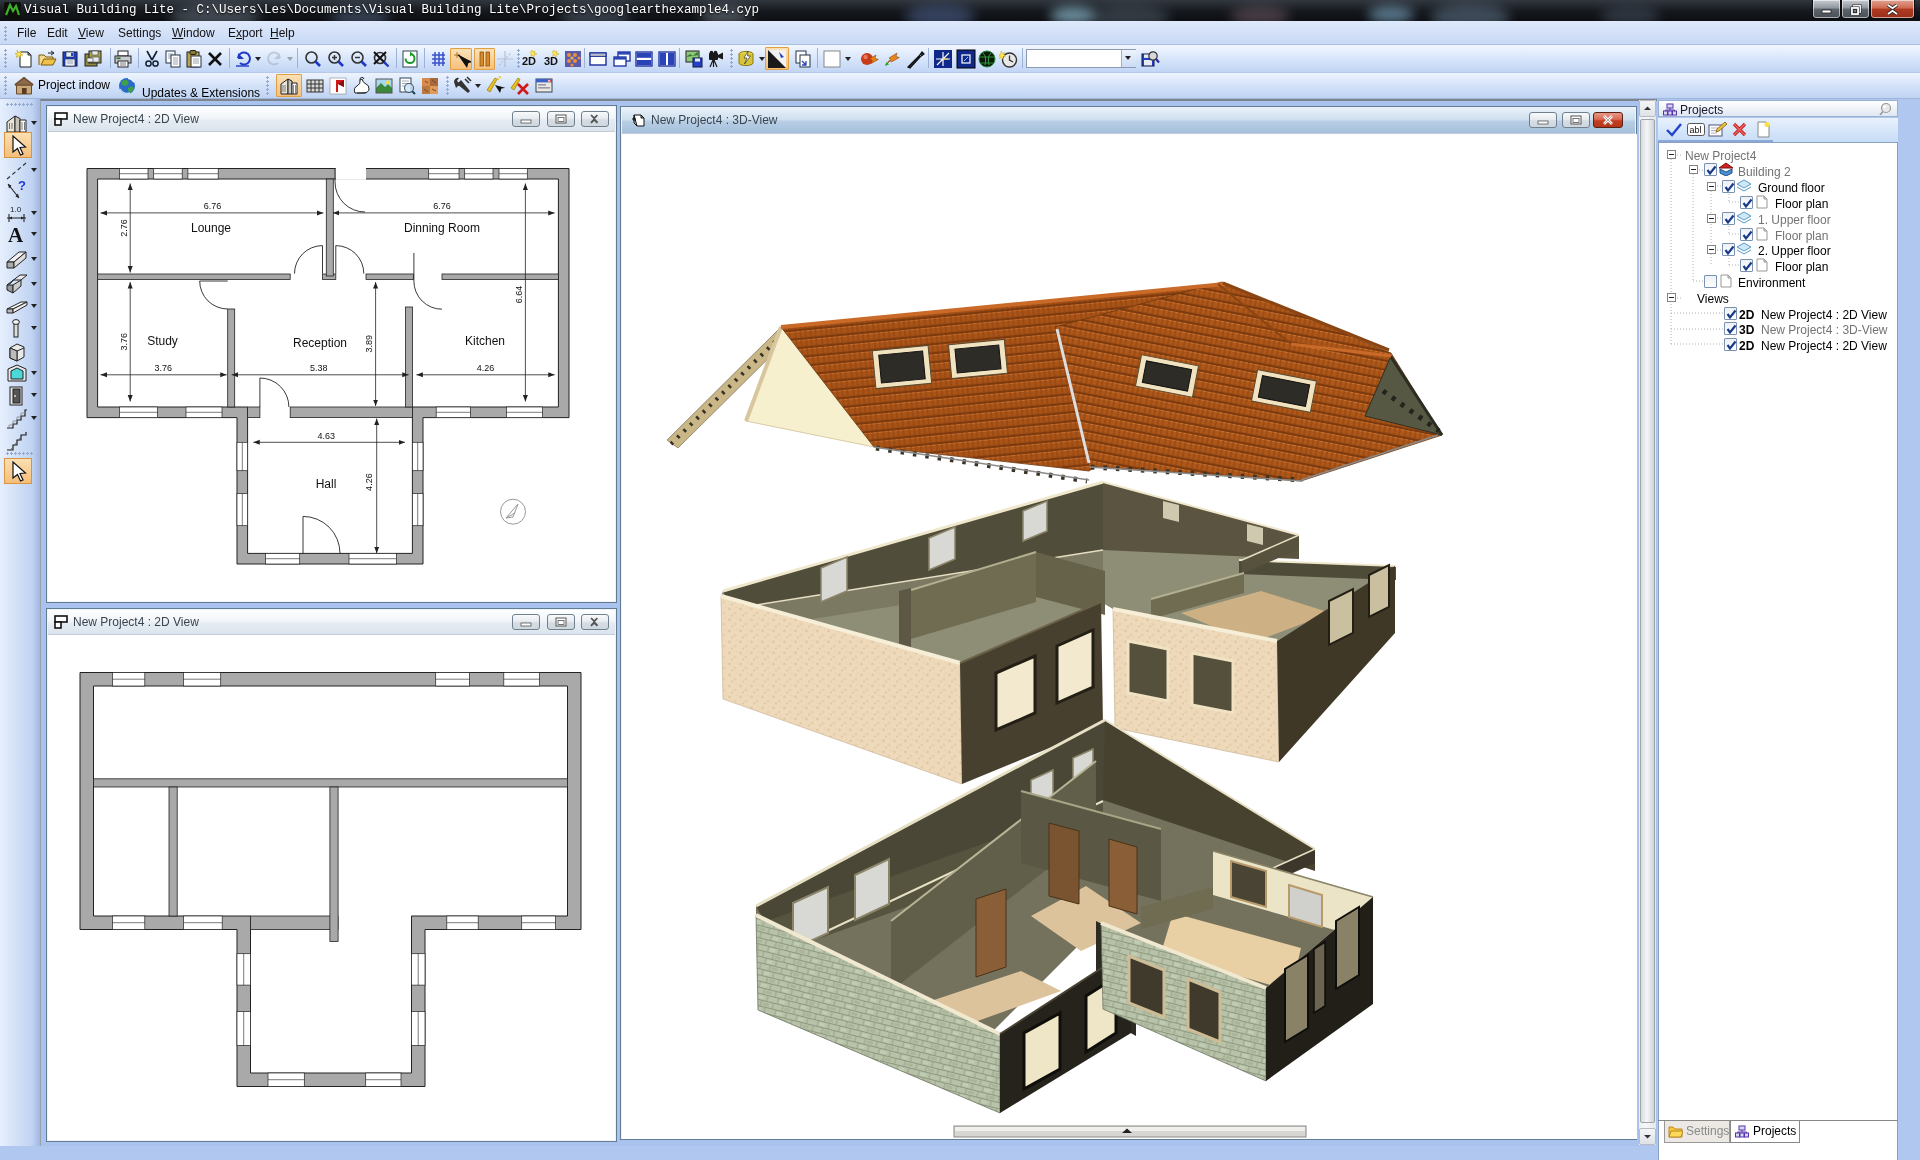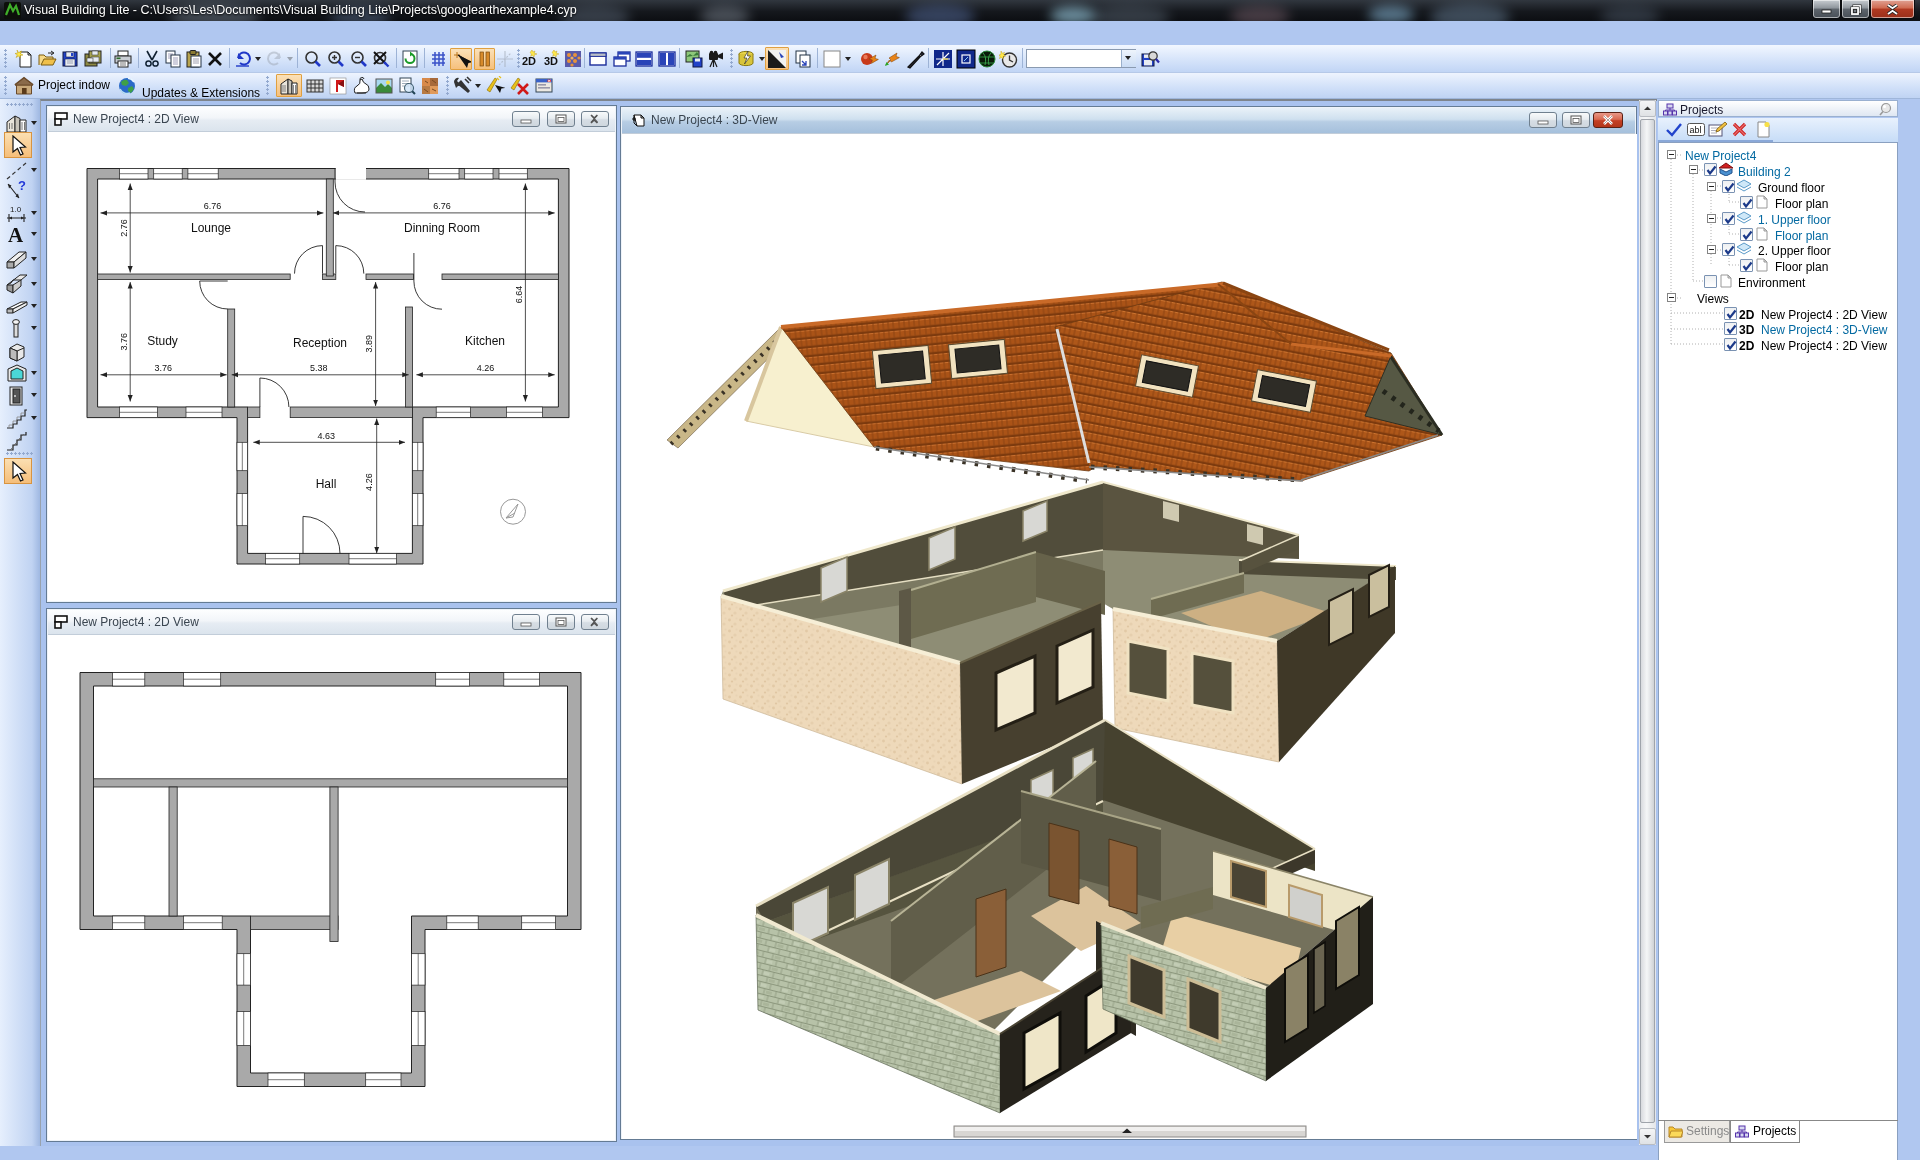"Visual Building Lite -" #titletext { font-family: none -> Liberation Mono, monospace }
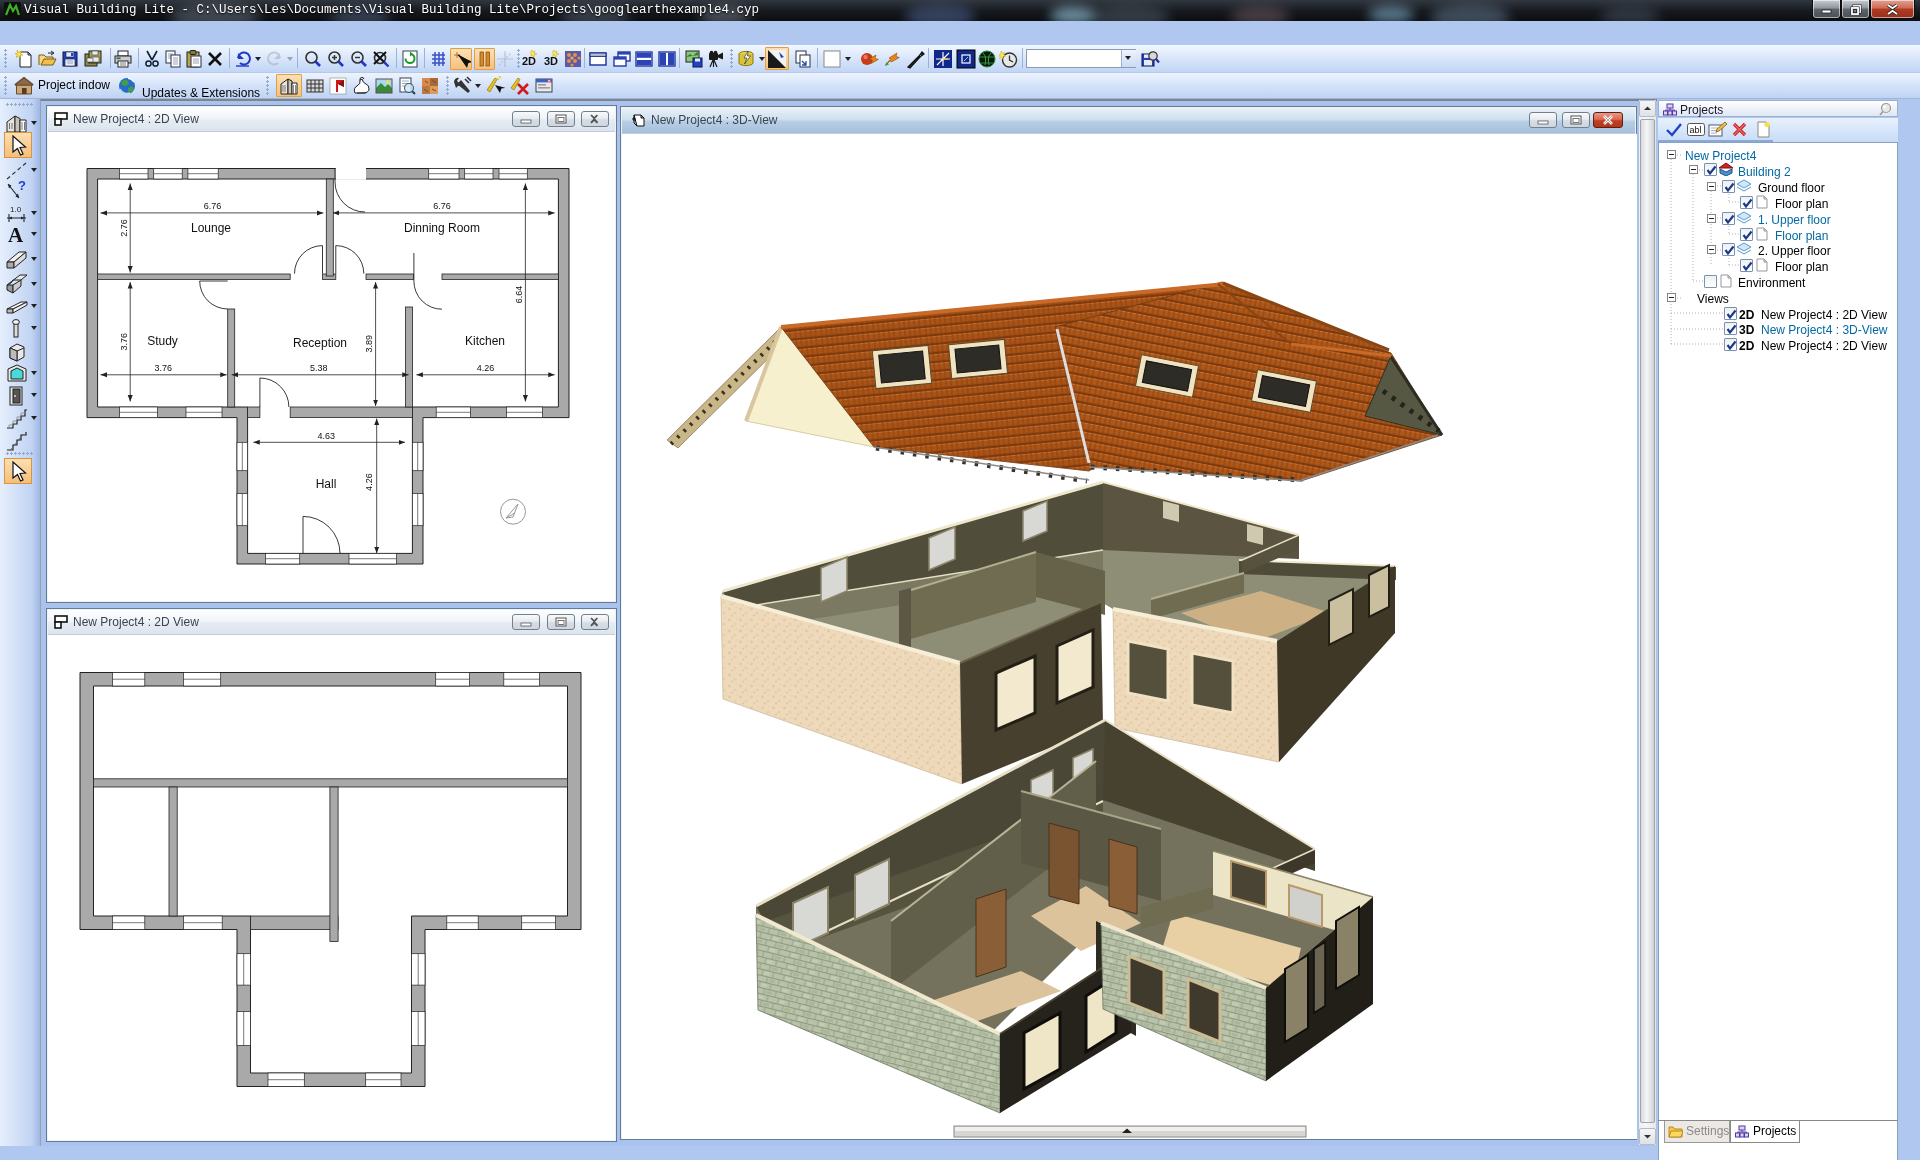"File" div.abs { html: none -> <div> <div></div> <span>File</span> <span>Edit</span> <span><u>V</u>iew</span> <span>Settings</span> <span><u>W</u>indow</span> <span>E<u>x</u>port</span> <span><u>H</u>elp</span> </div> }
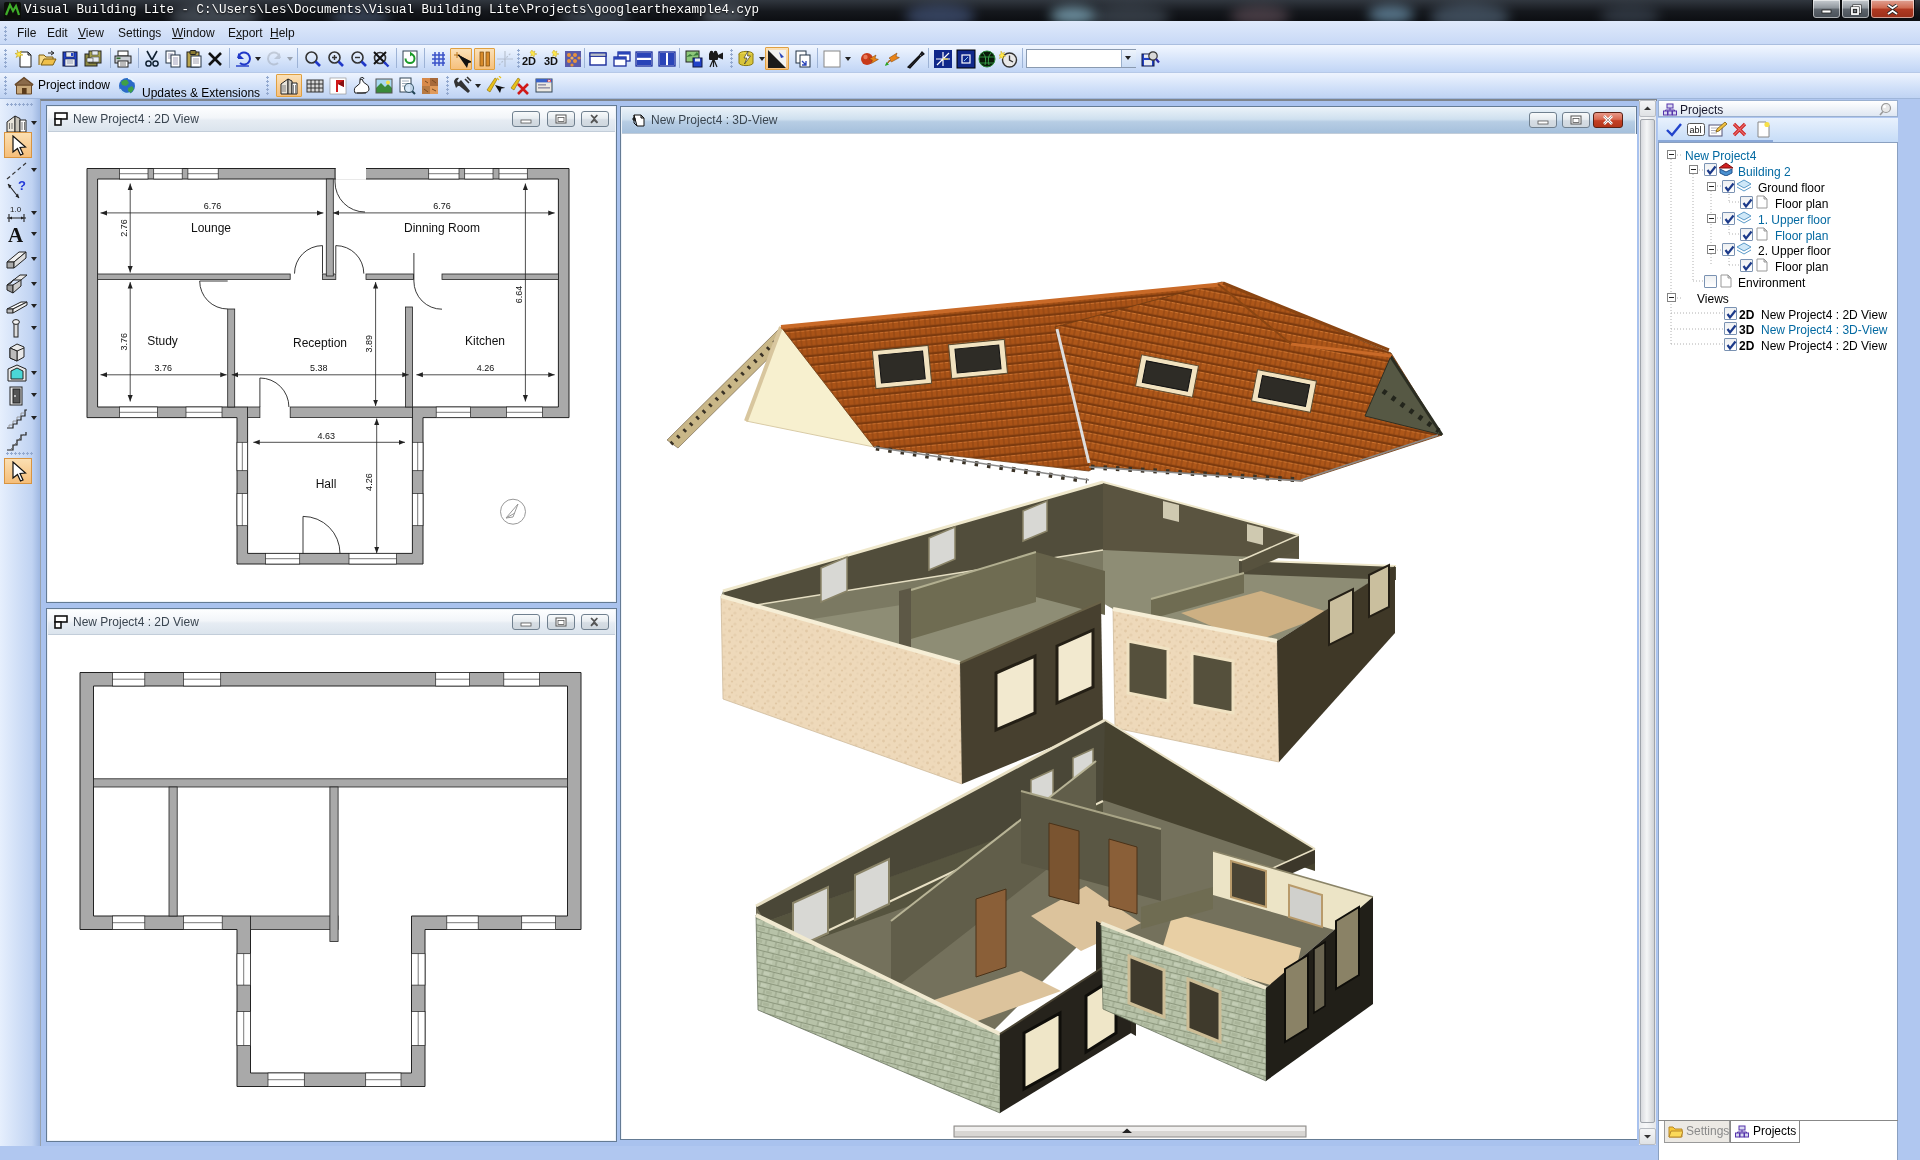"New Project4" .red { color: #0369a1 -> #737373 }
